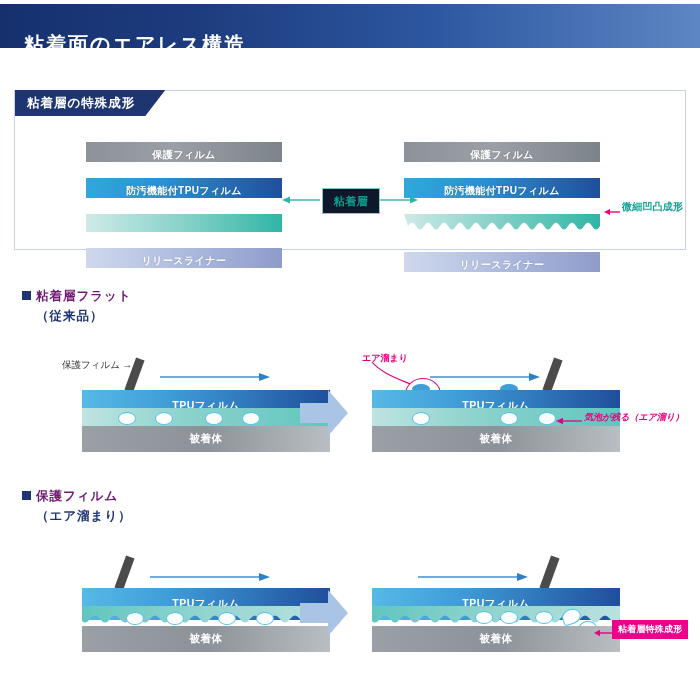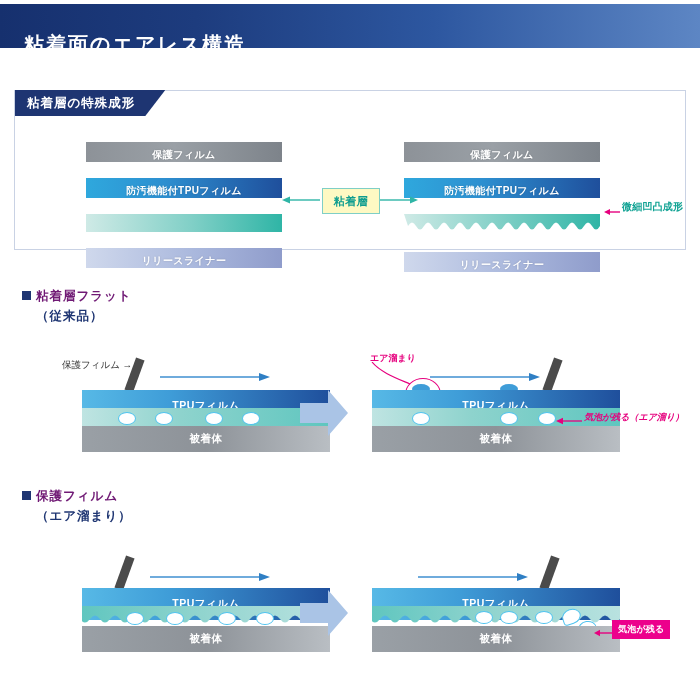"粘着層" .adh-box { background: #fef9c3 -> #0f172a }
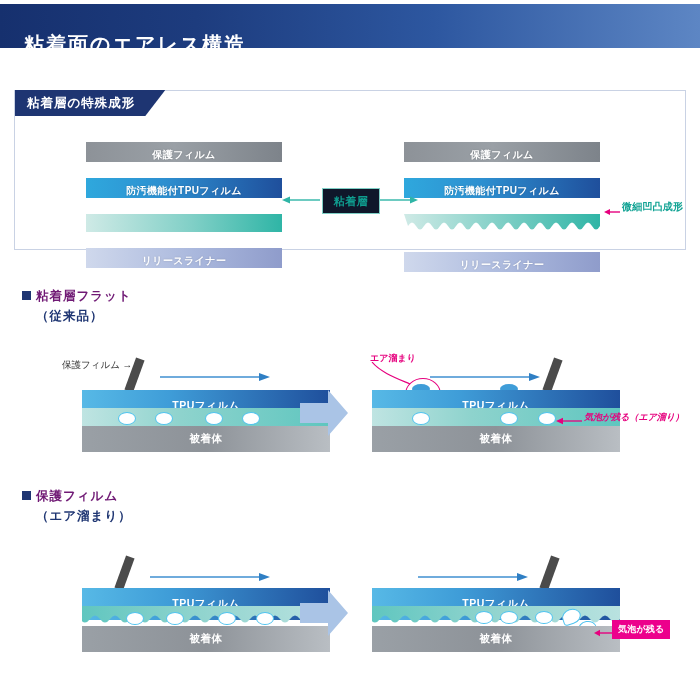"エア溜まり" div.mag-label { left: 370px -> 362px }
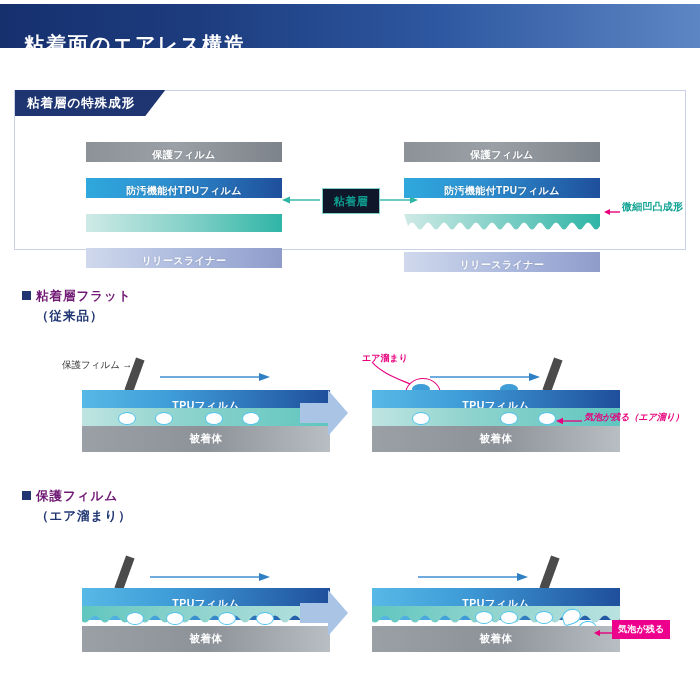"気泡が残る" div.mag-badge { text: 気泡が残る -> 粘着層特殊成形 }
